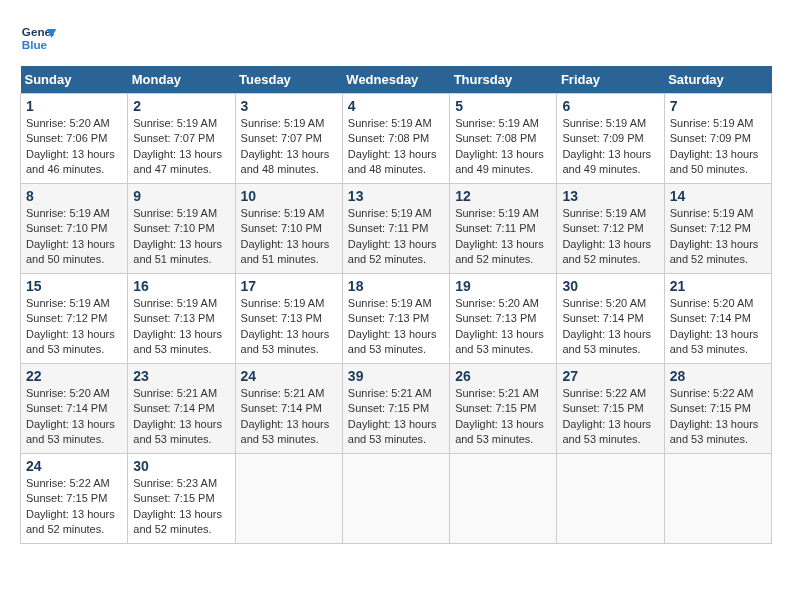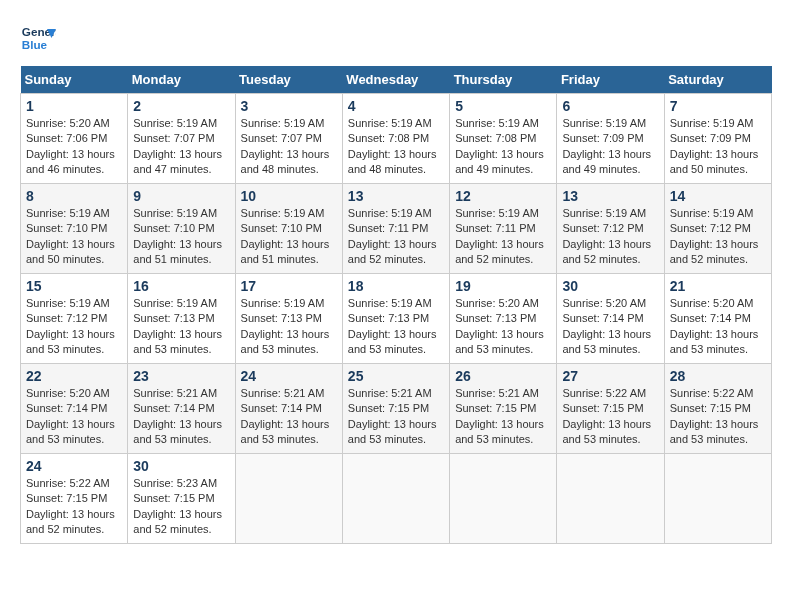"25" span.day-num { text: 25 -> 39 }
